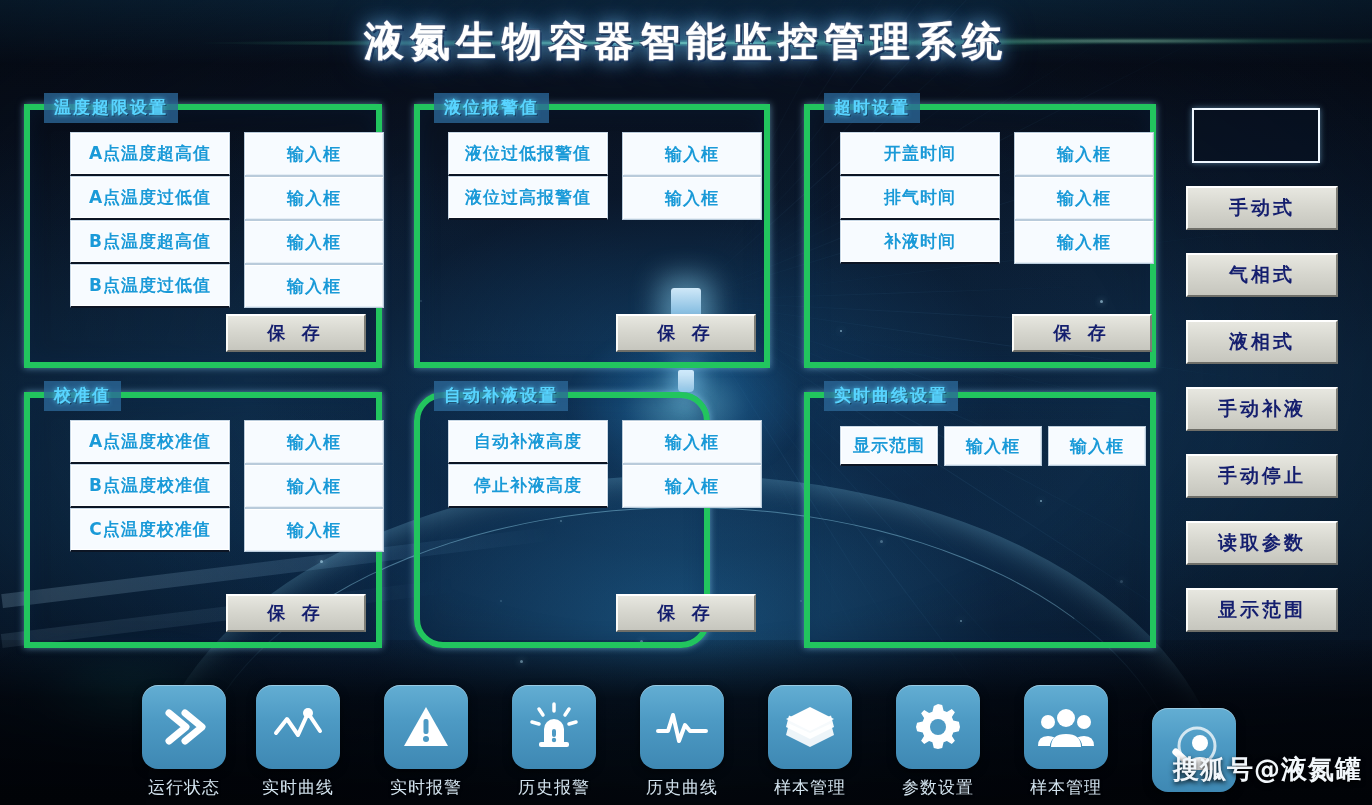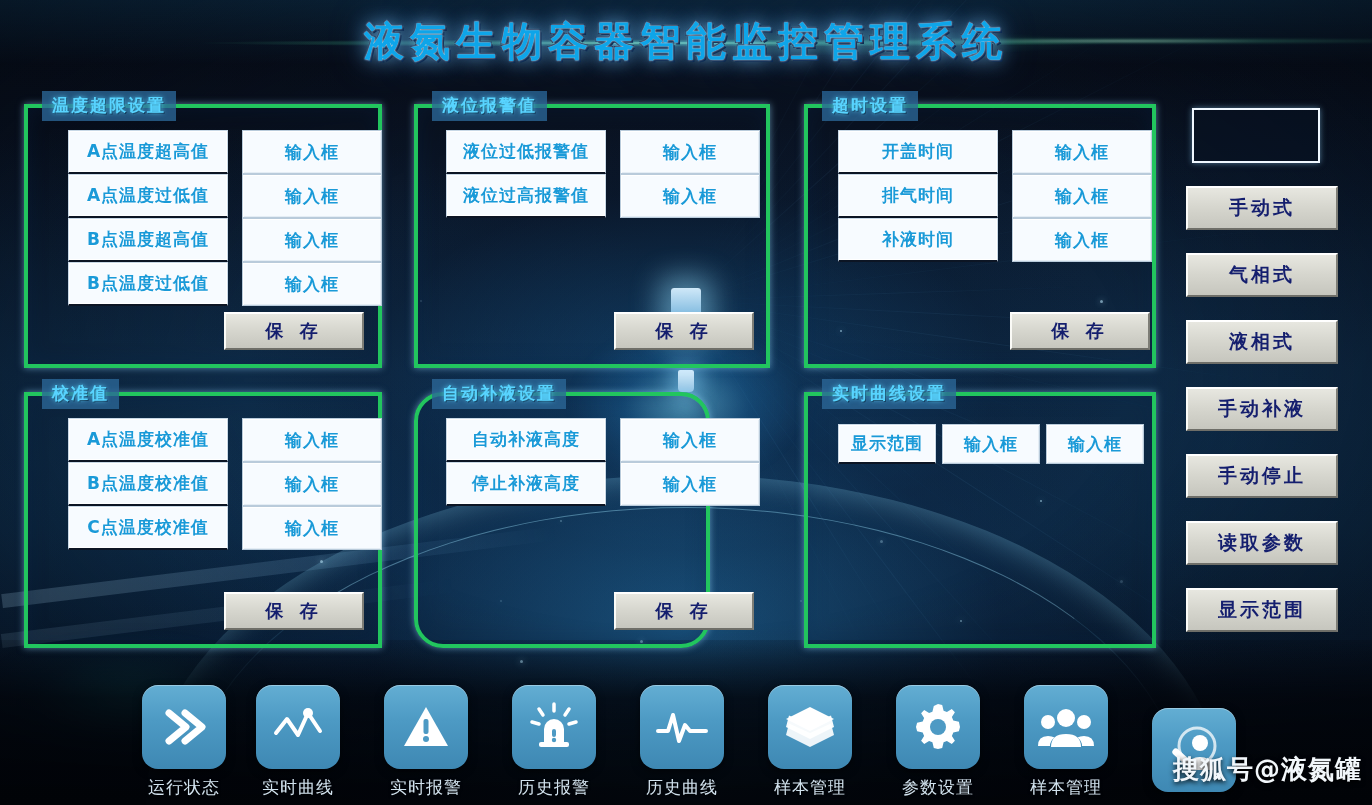"液氮生物容器智能监控管理系统" #title-text { color: #0ea5e9 -> #ffffff }
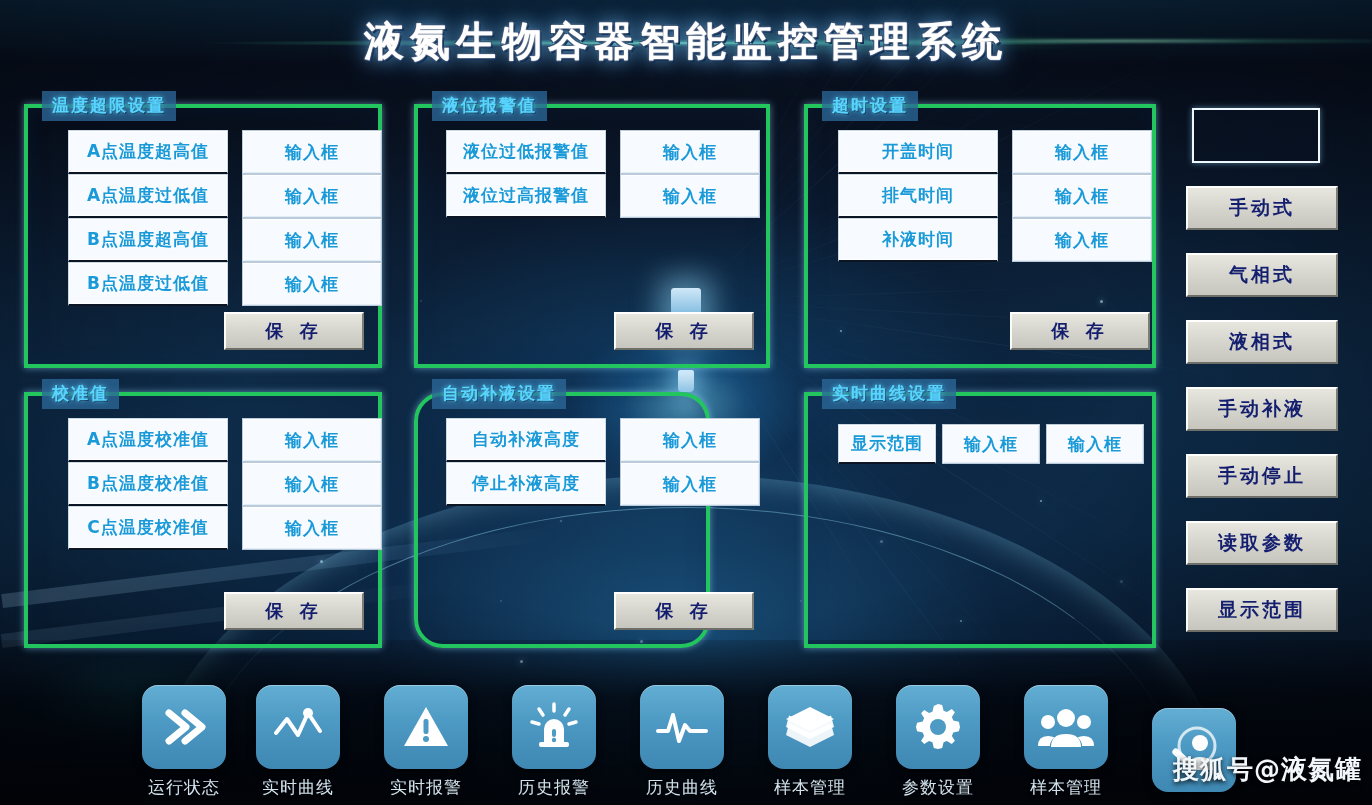"温度超限设置" .panel { border: 4px solid #22c55e -> 6px solid #22c55e }
